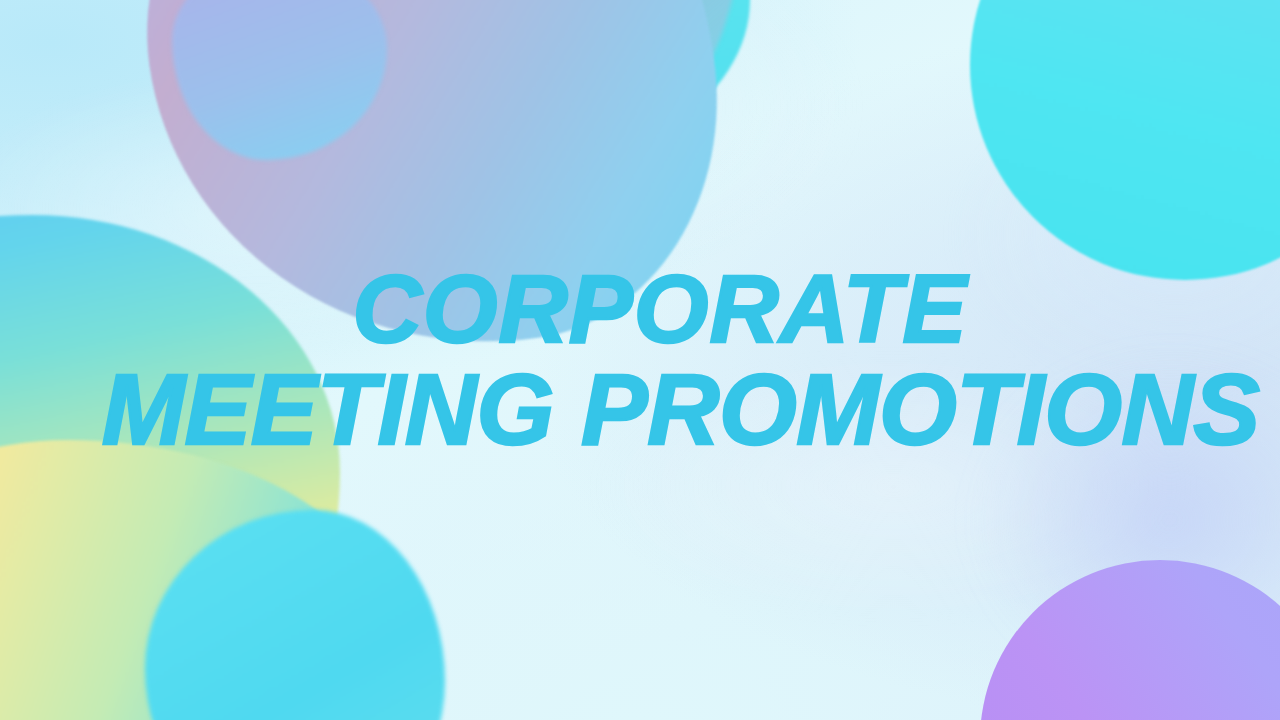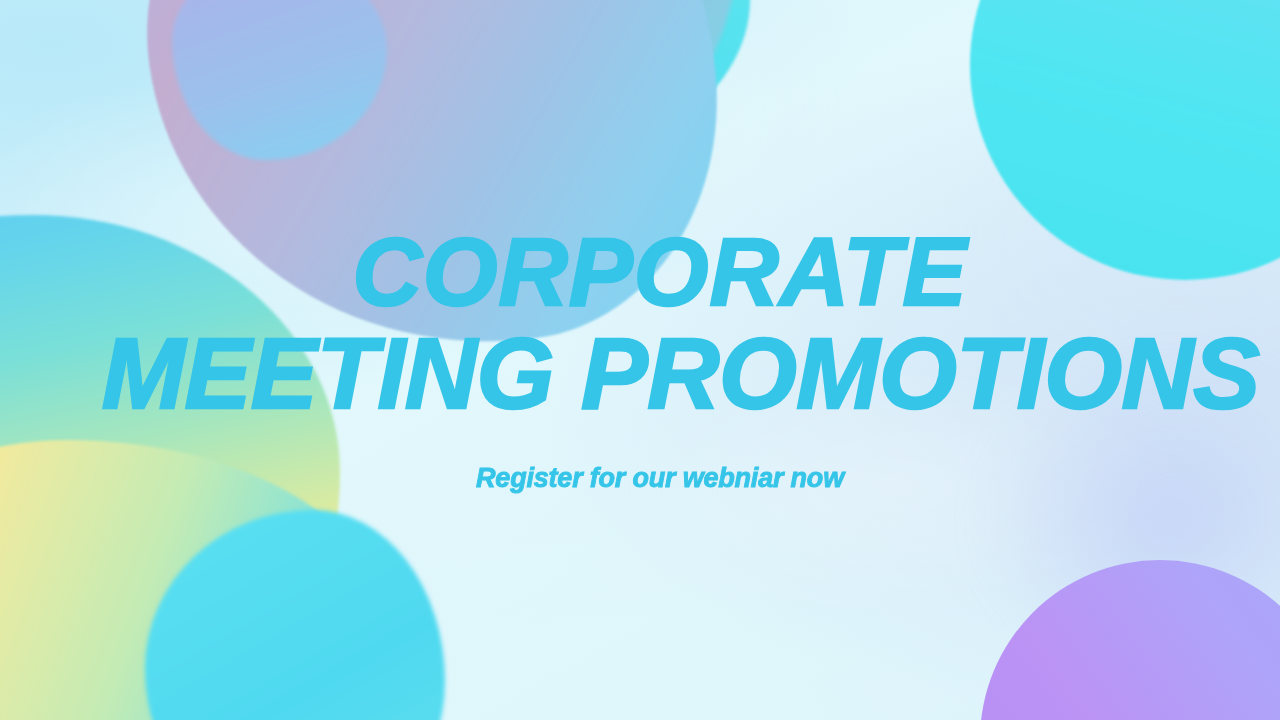"Register for our webniar now" p.subtitle { html: <p>Register for our webniar now</p> -> none }
